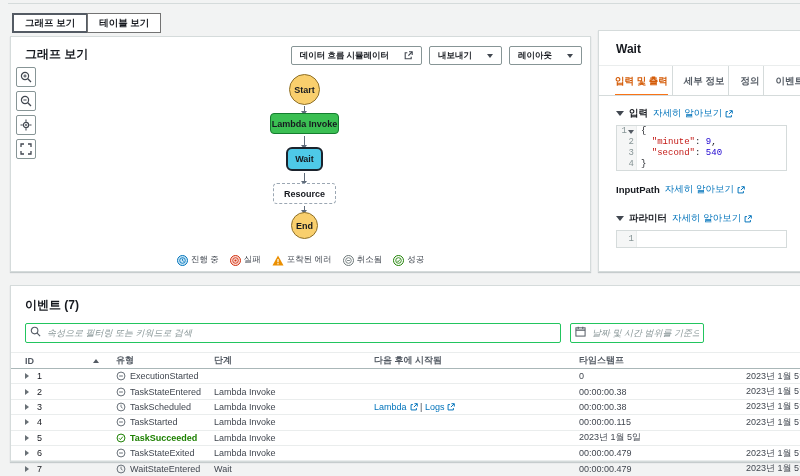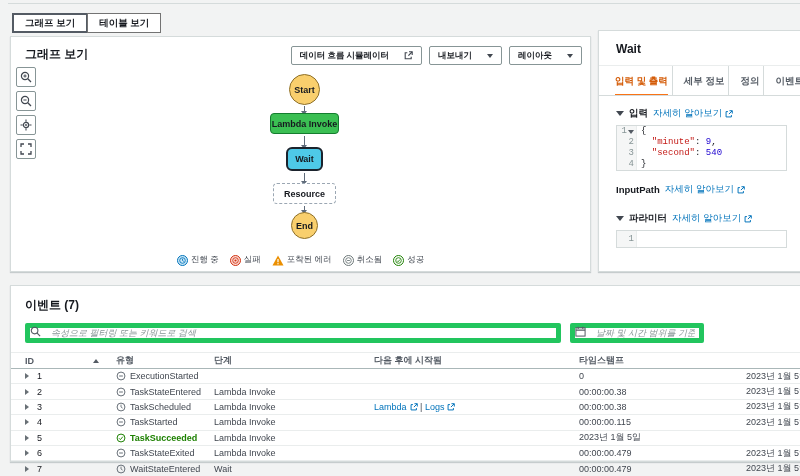"속성으로 필터링 또는 키워드로 검색" .searchbox input, .datebox input { border: 5px solid #22c55e -> 1px solid #22c55e }
